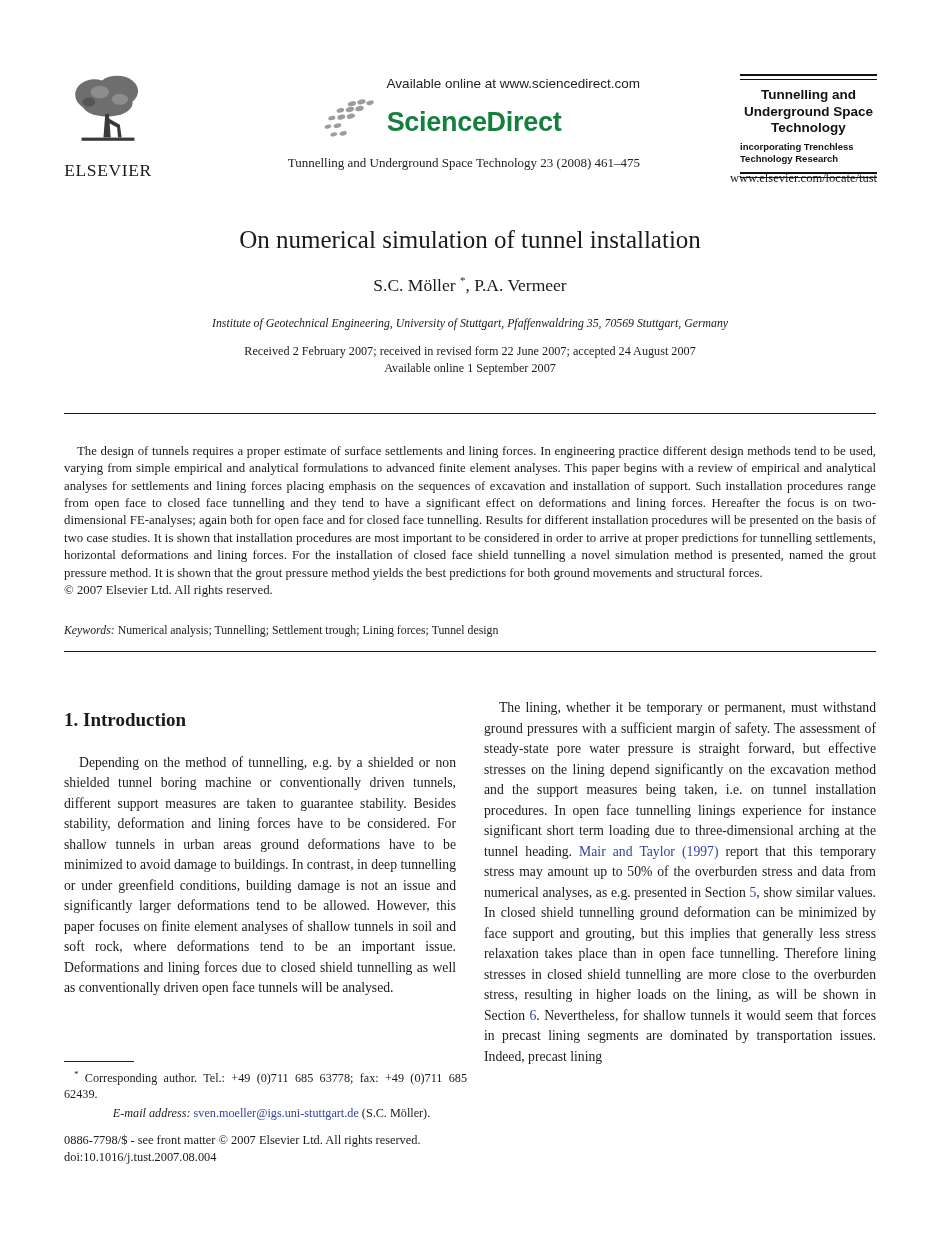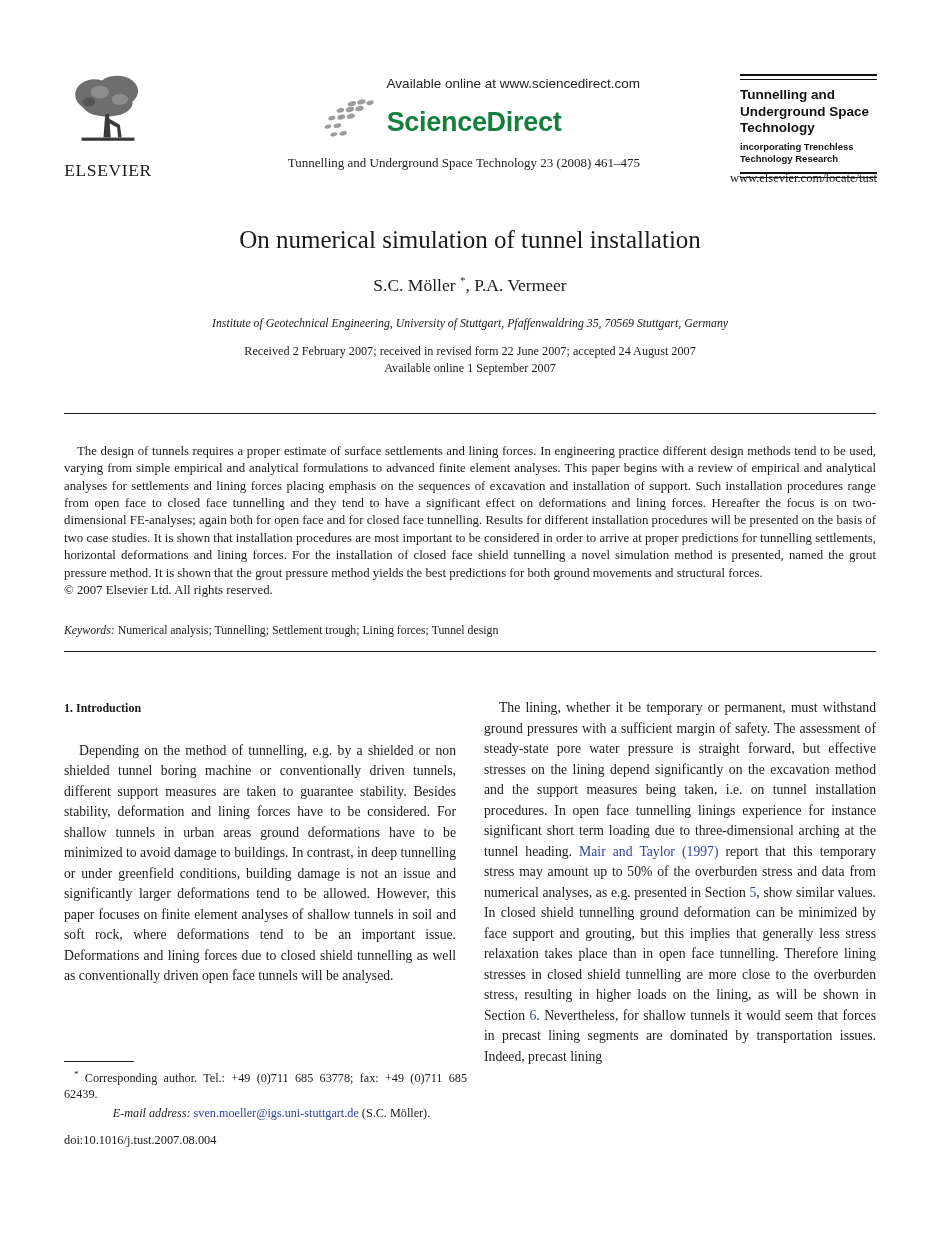"Tunnelling and" .jb-title span { text-align: none -> center }
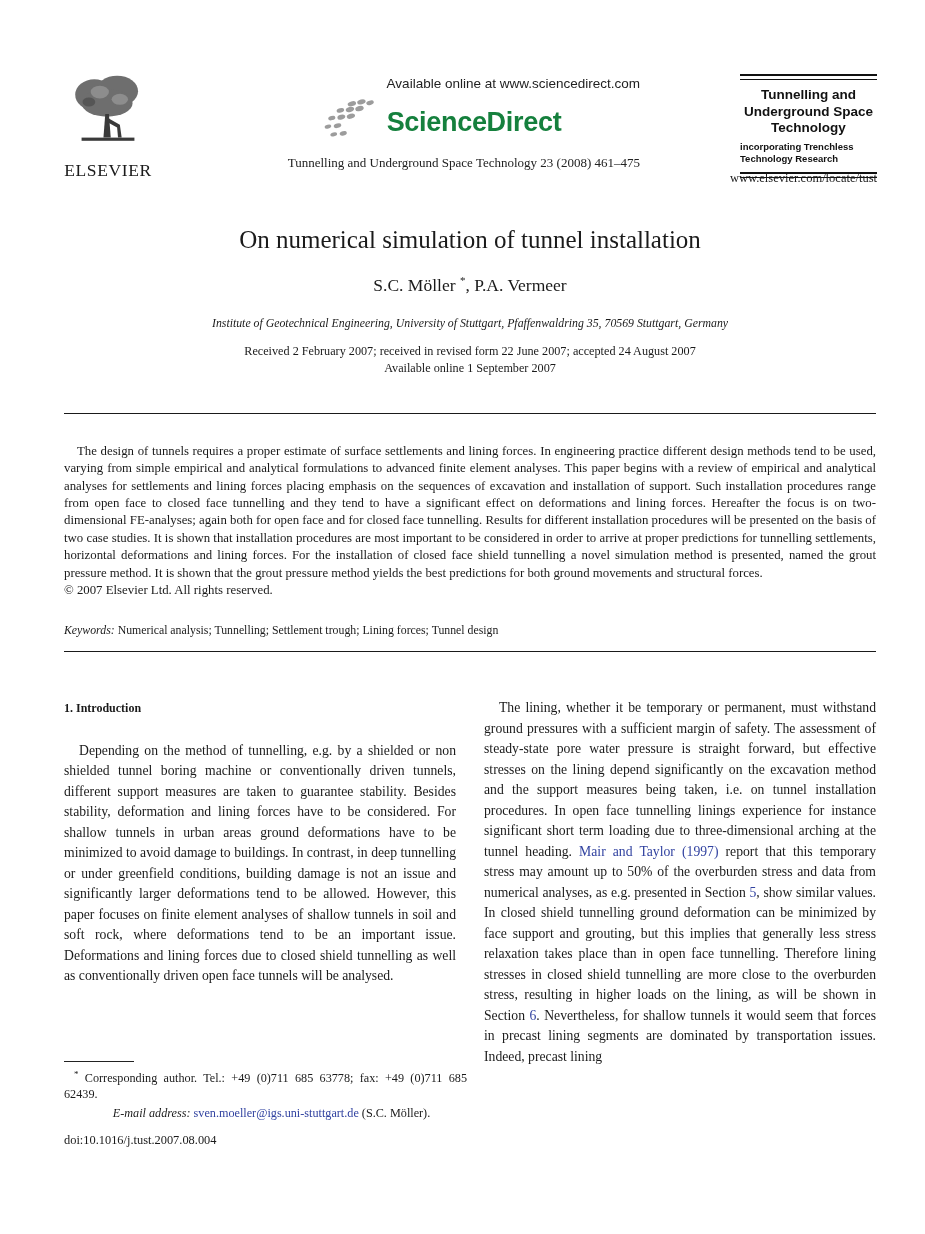"1. Introduction" .sec-head { font-size: 12px -> 19px; margin: 0 0 22px 0 -> 12px 0 22px 0 }
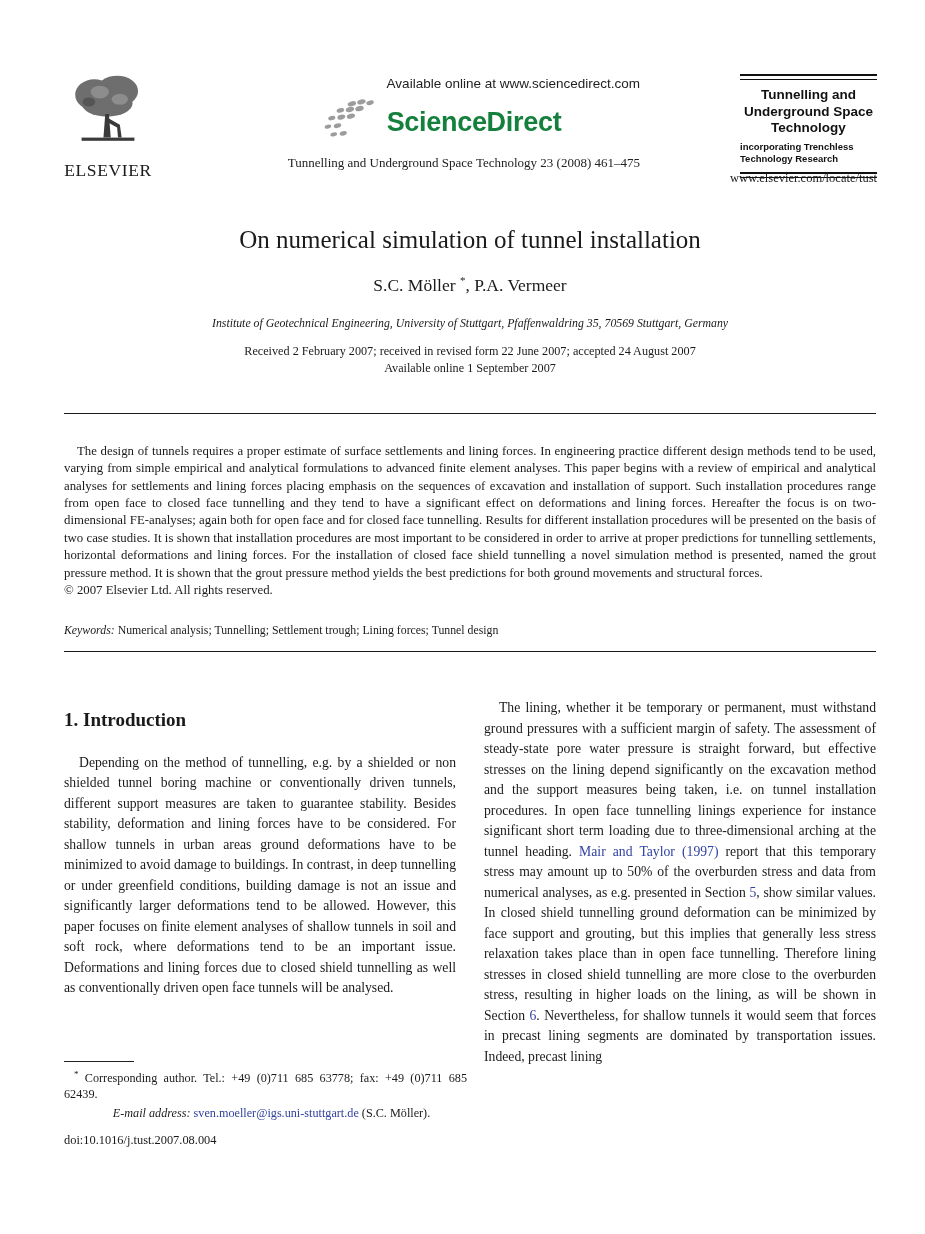"0886-7798/$ - see front matter" div { html: none -> <div>0886-7798/$ - see front matter © 2007 Elsevier Ltd. All rights reserved.</div> }
